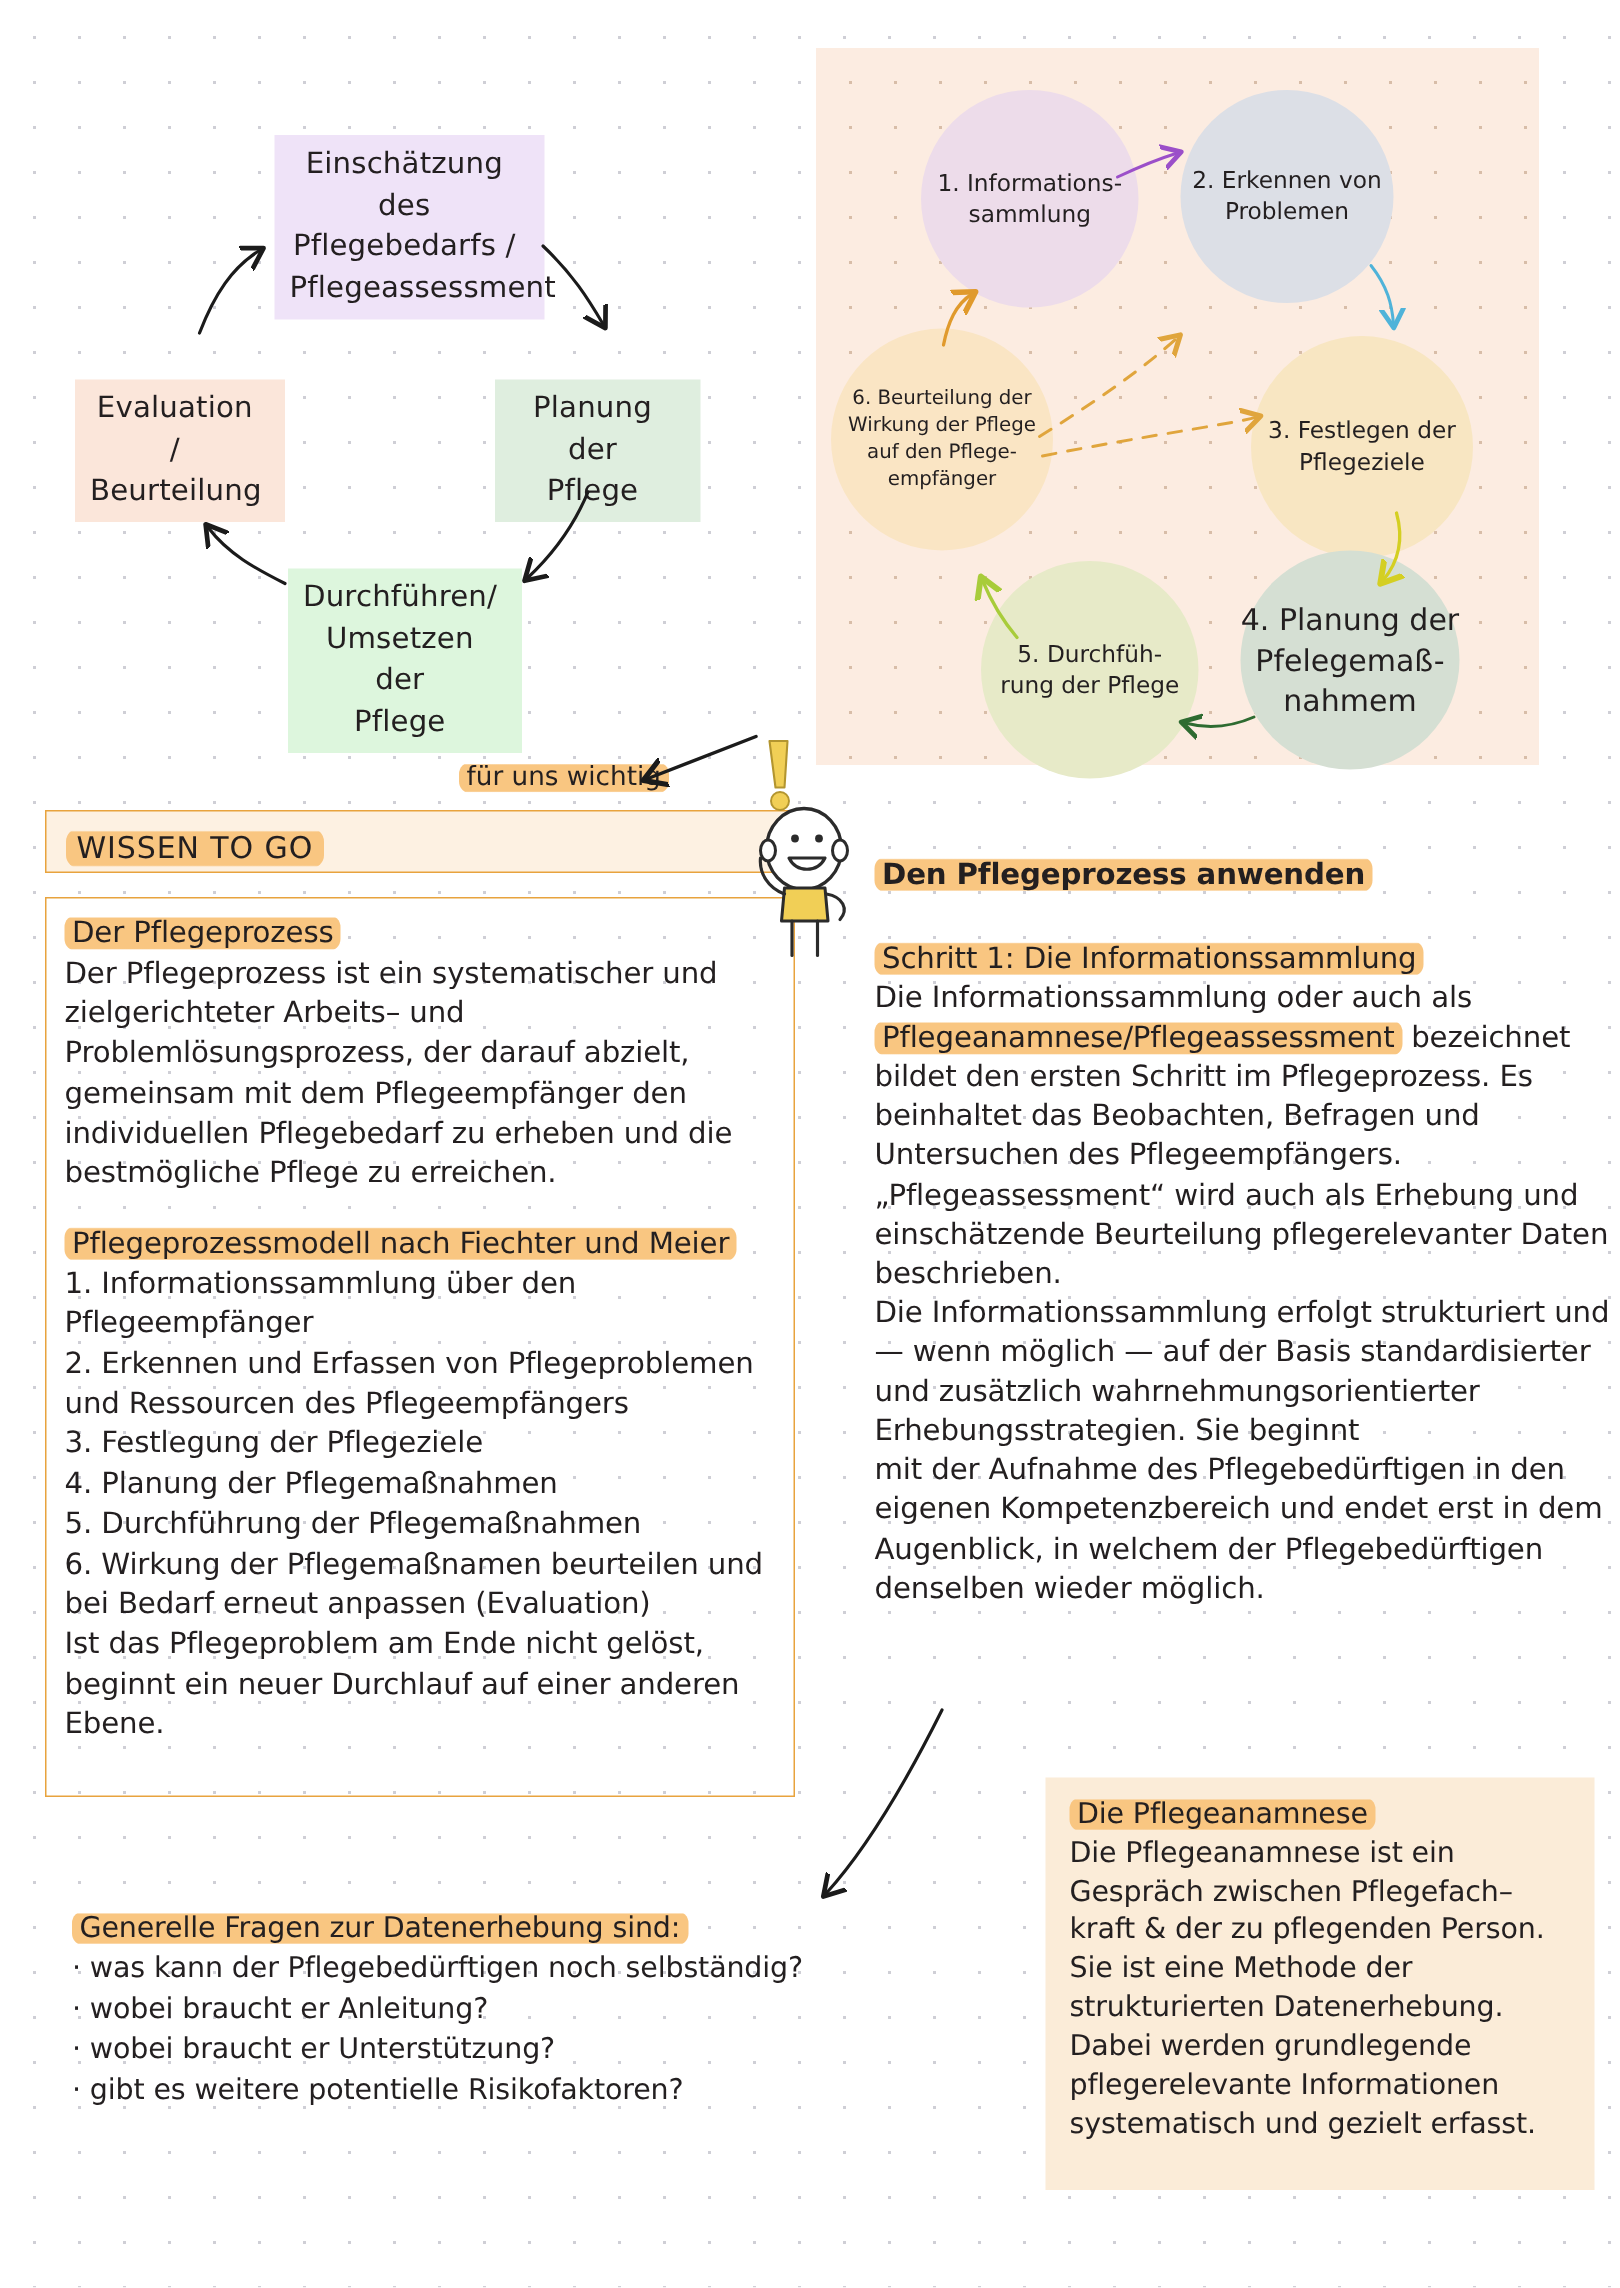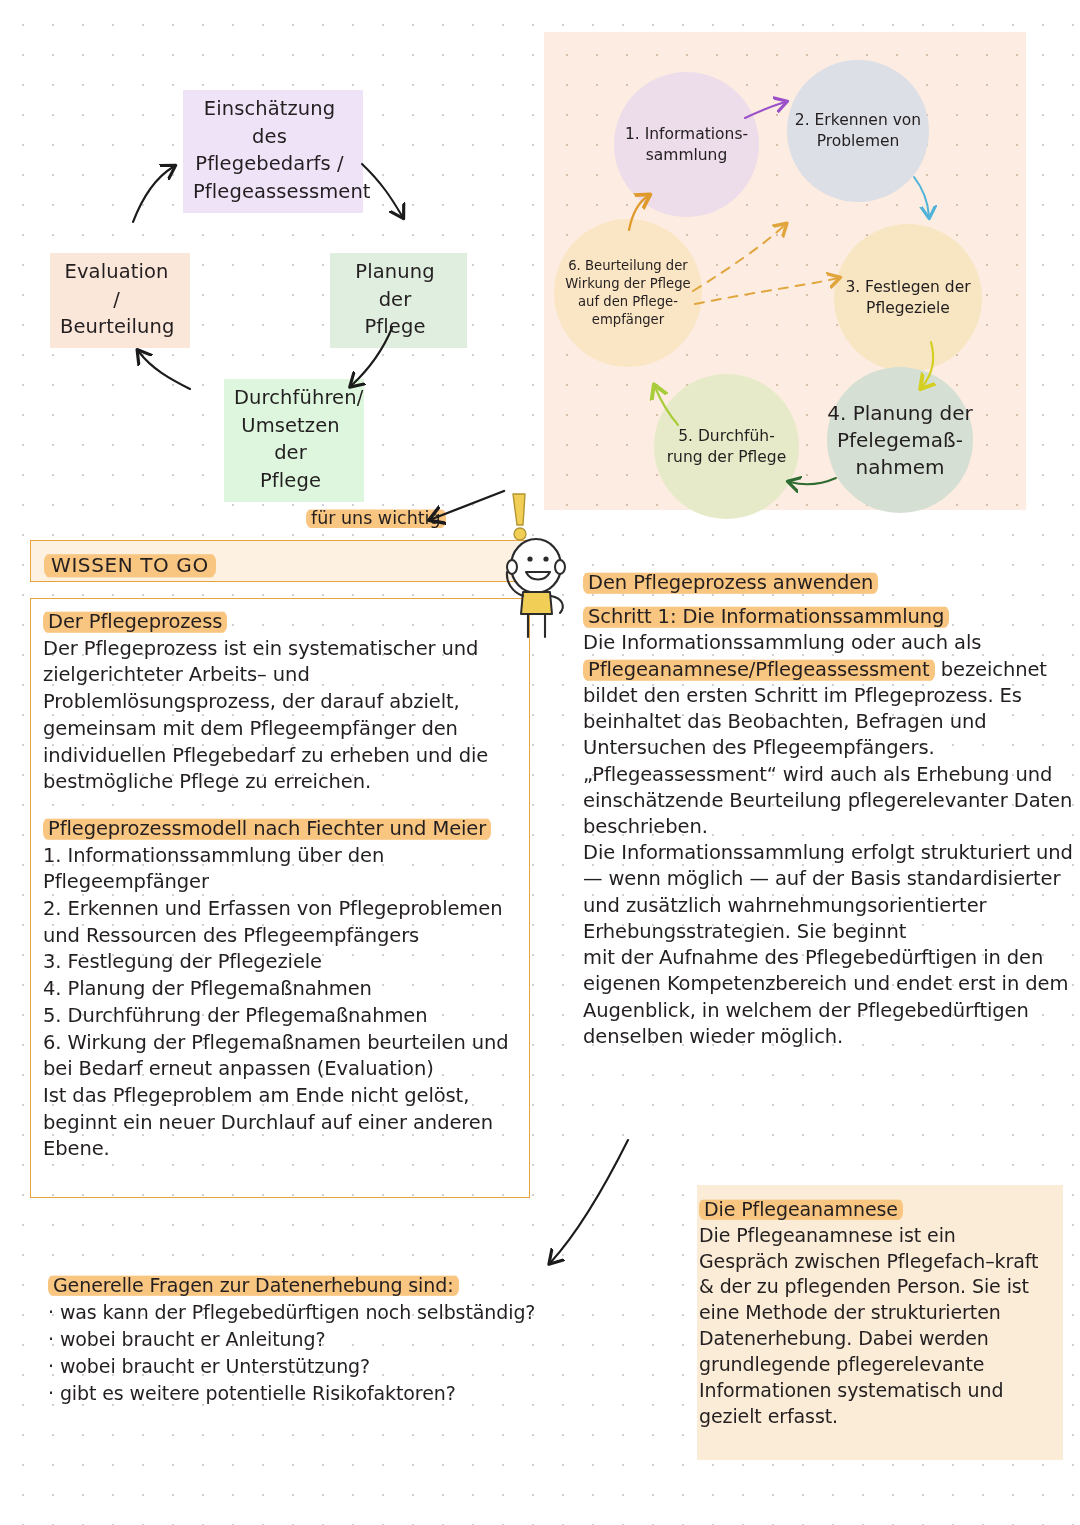"1. Informations-" .c1 { top: 40px -> 28px }
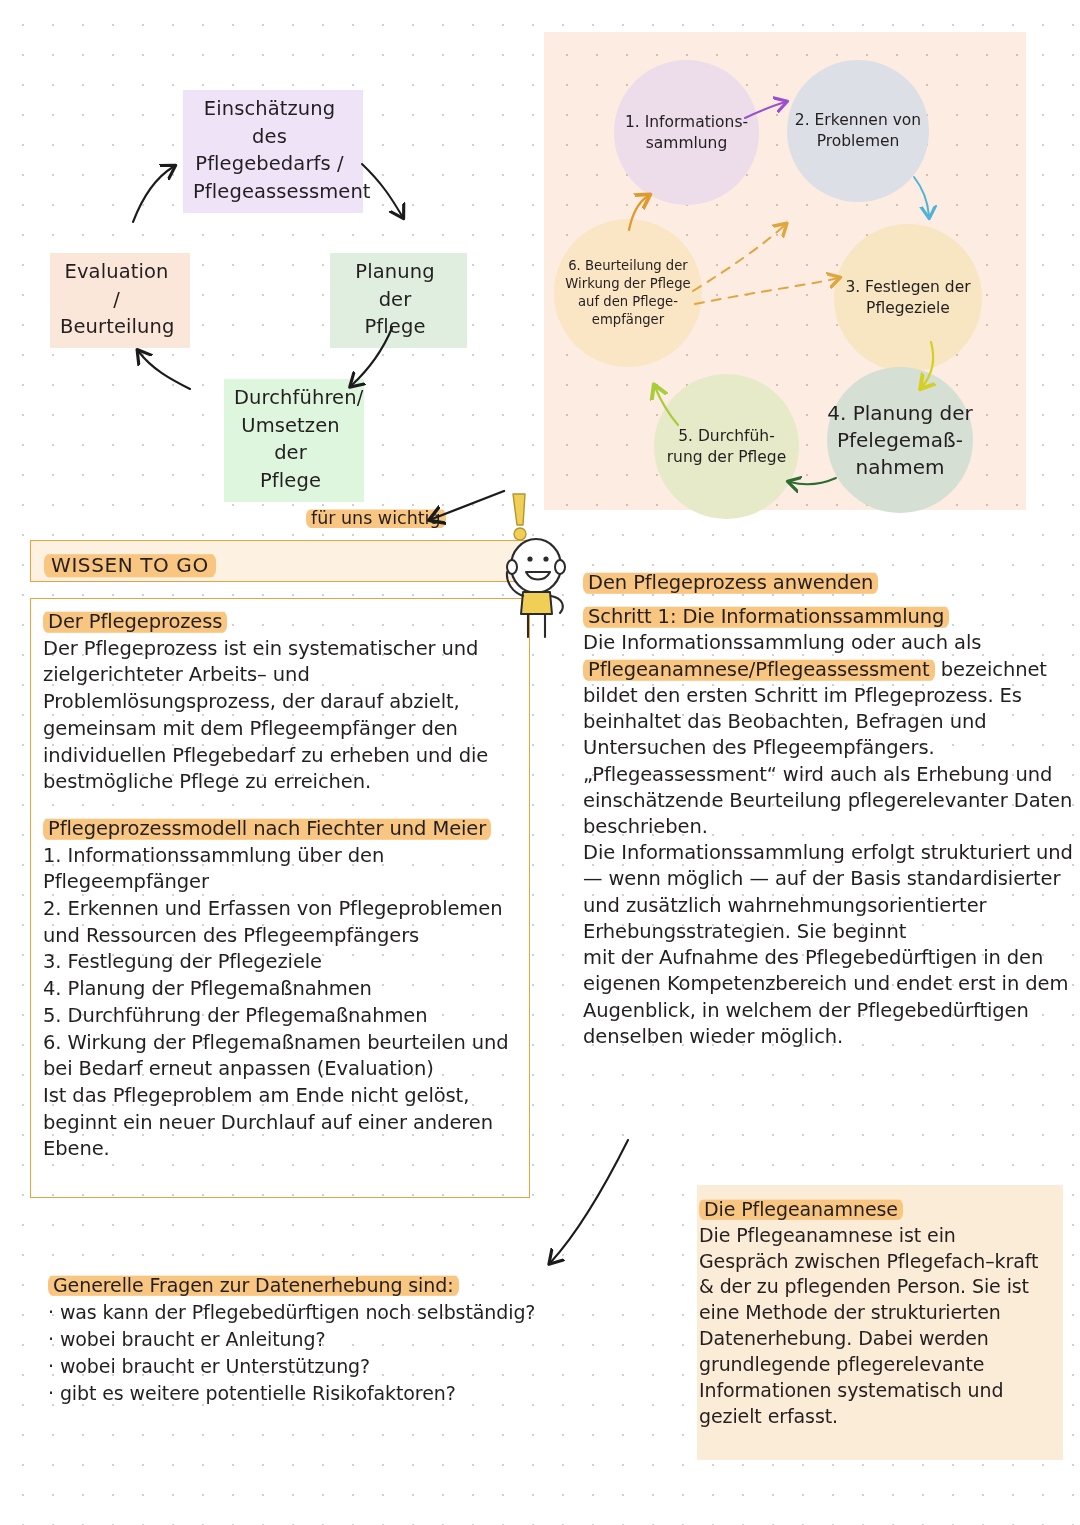"Durchführen/" .cyc-durchfuehr { margin-left: 32px -> none; width: 140px -> 156px }
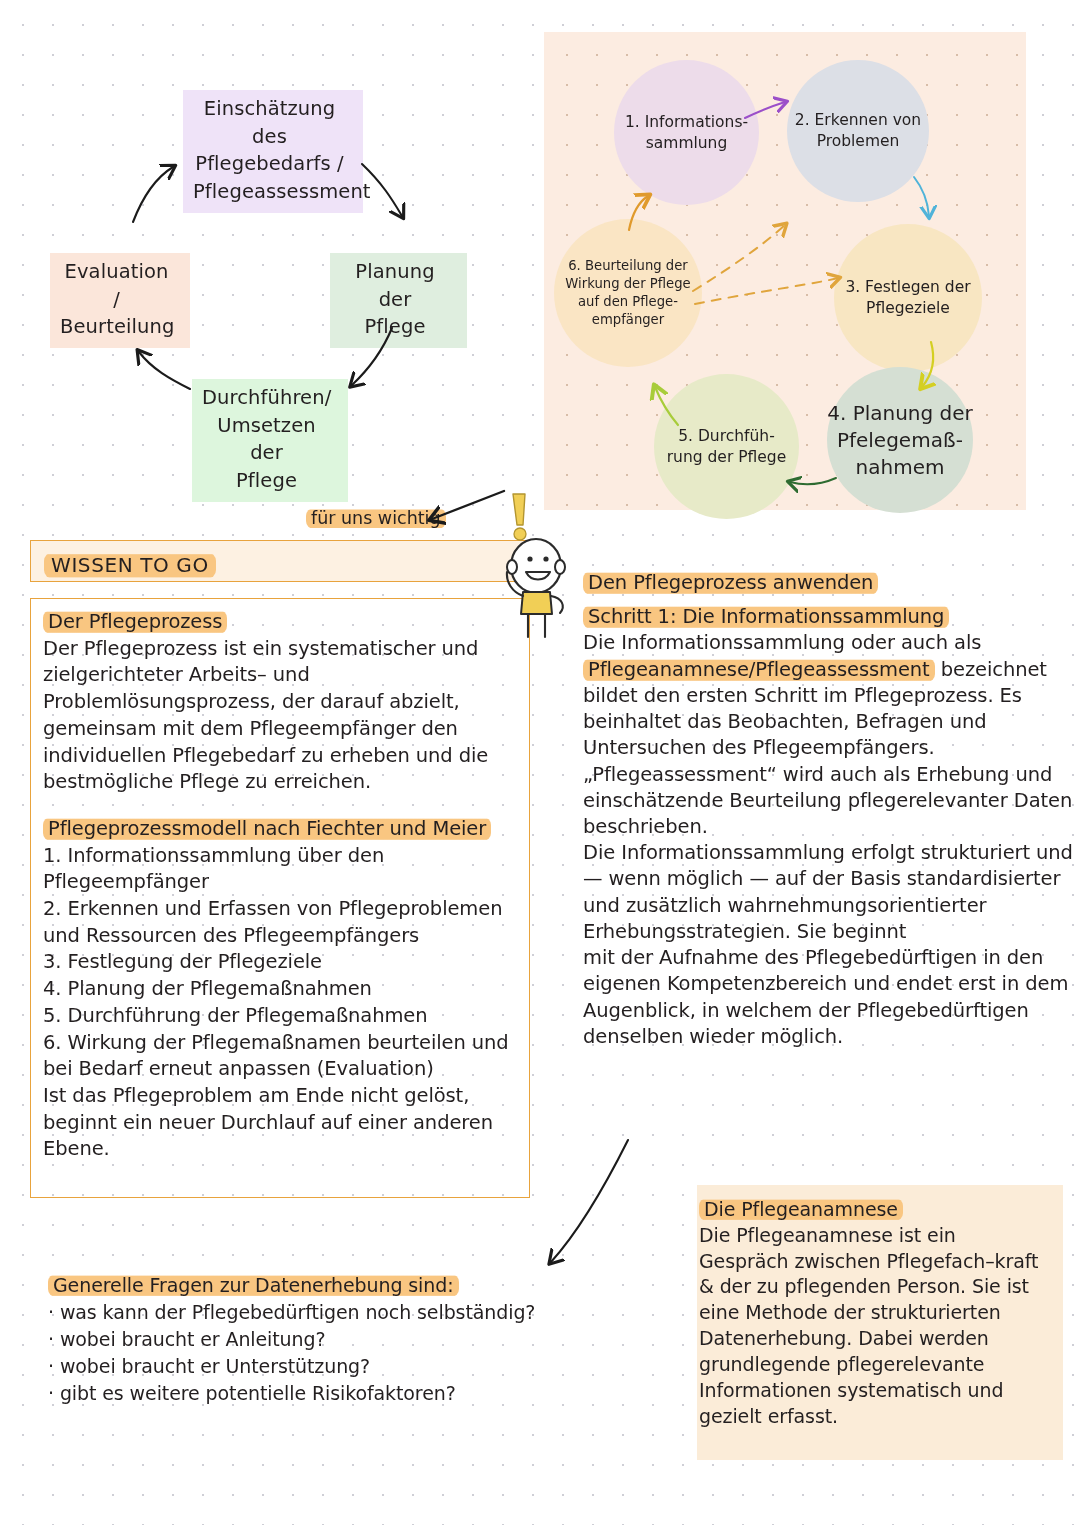"Den Pflegeprozess anwenden" div.bodytext { font-weight: none -> bold; margin-bottom: 8px -> 30px }
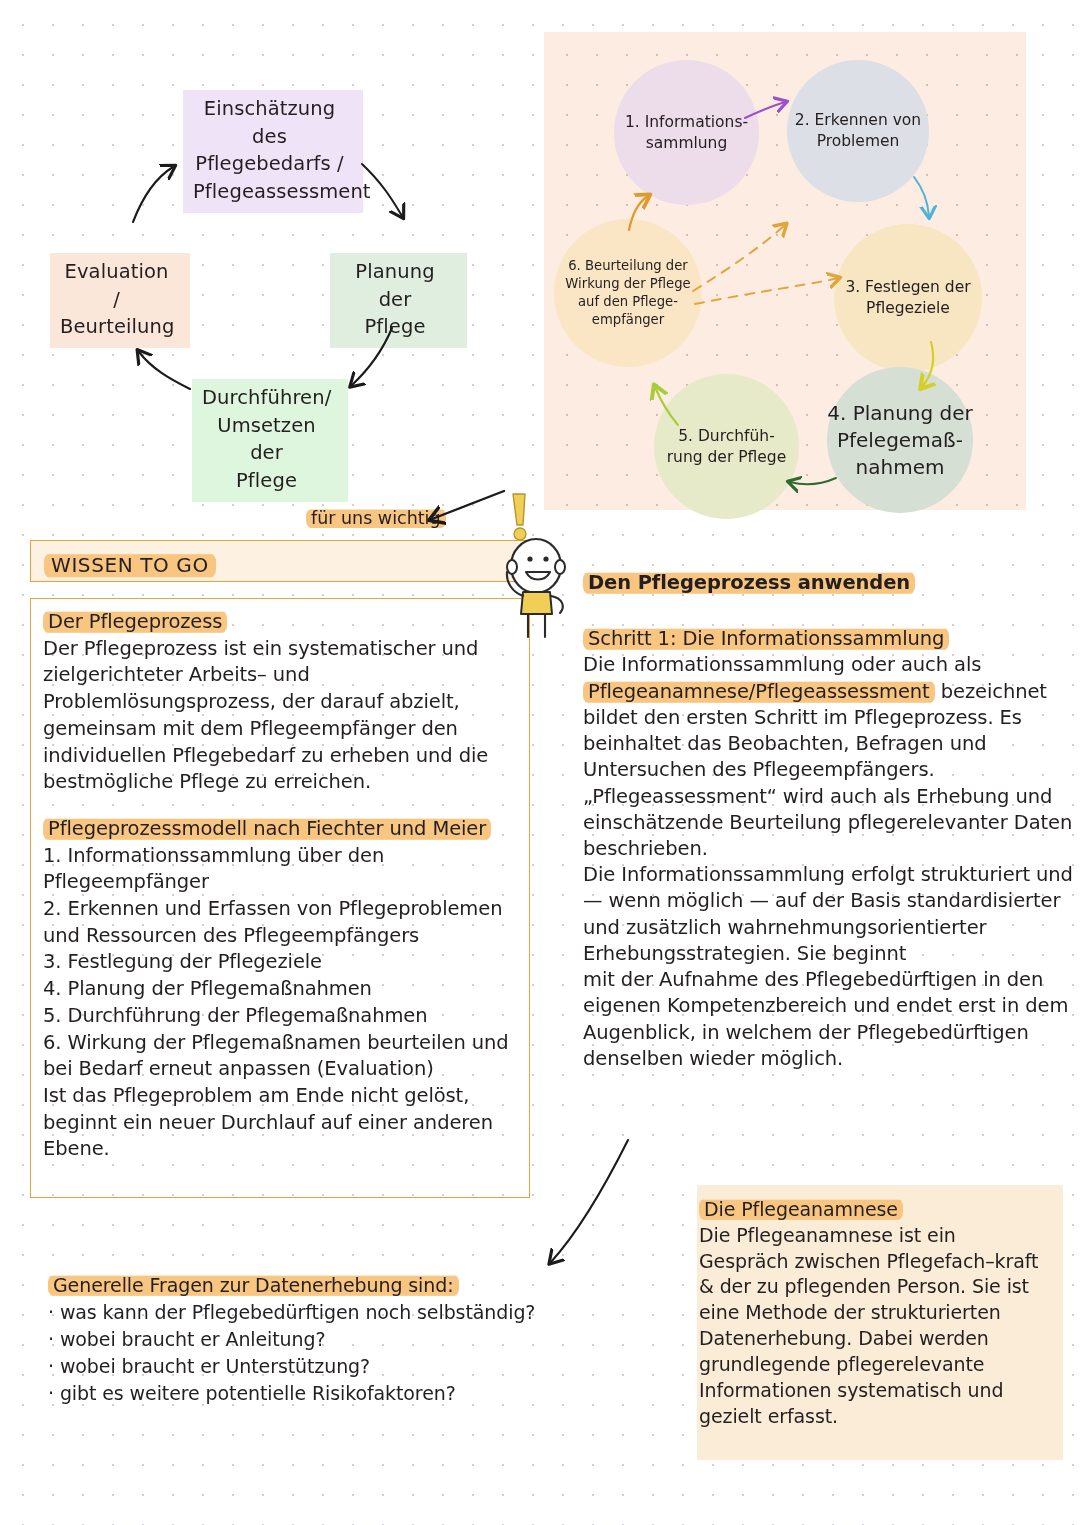"Die Pflegeanamnese" #anamnese-box { padding: 12px 12px 10px 2px -> 12px 12px 10px 16px }
